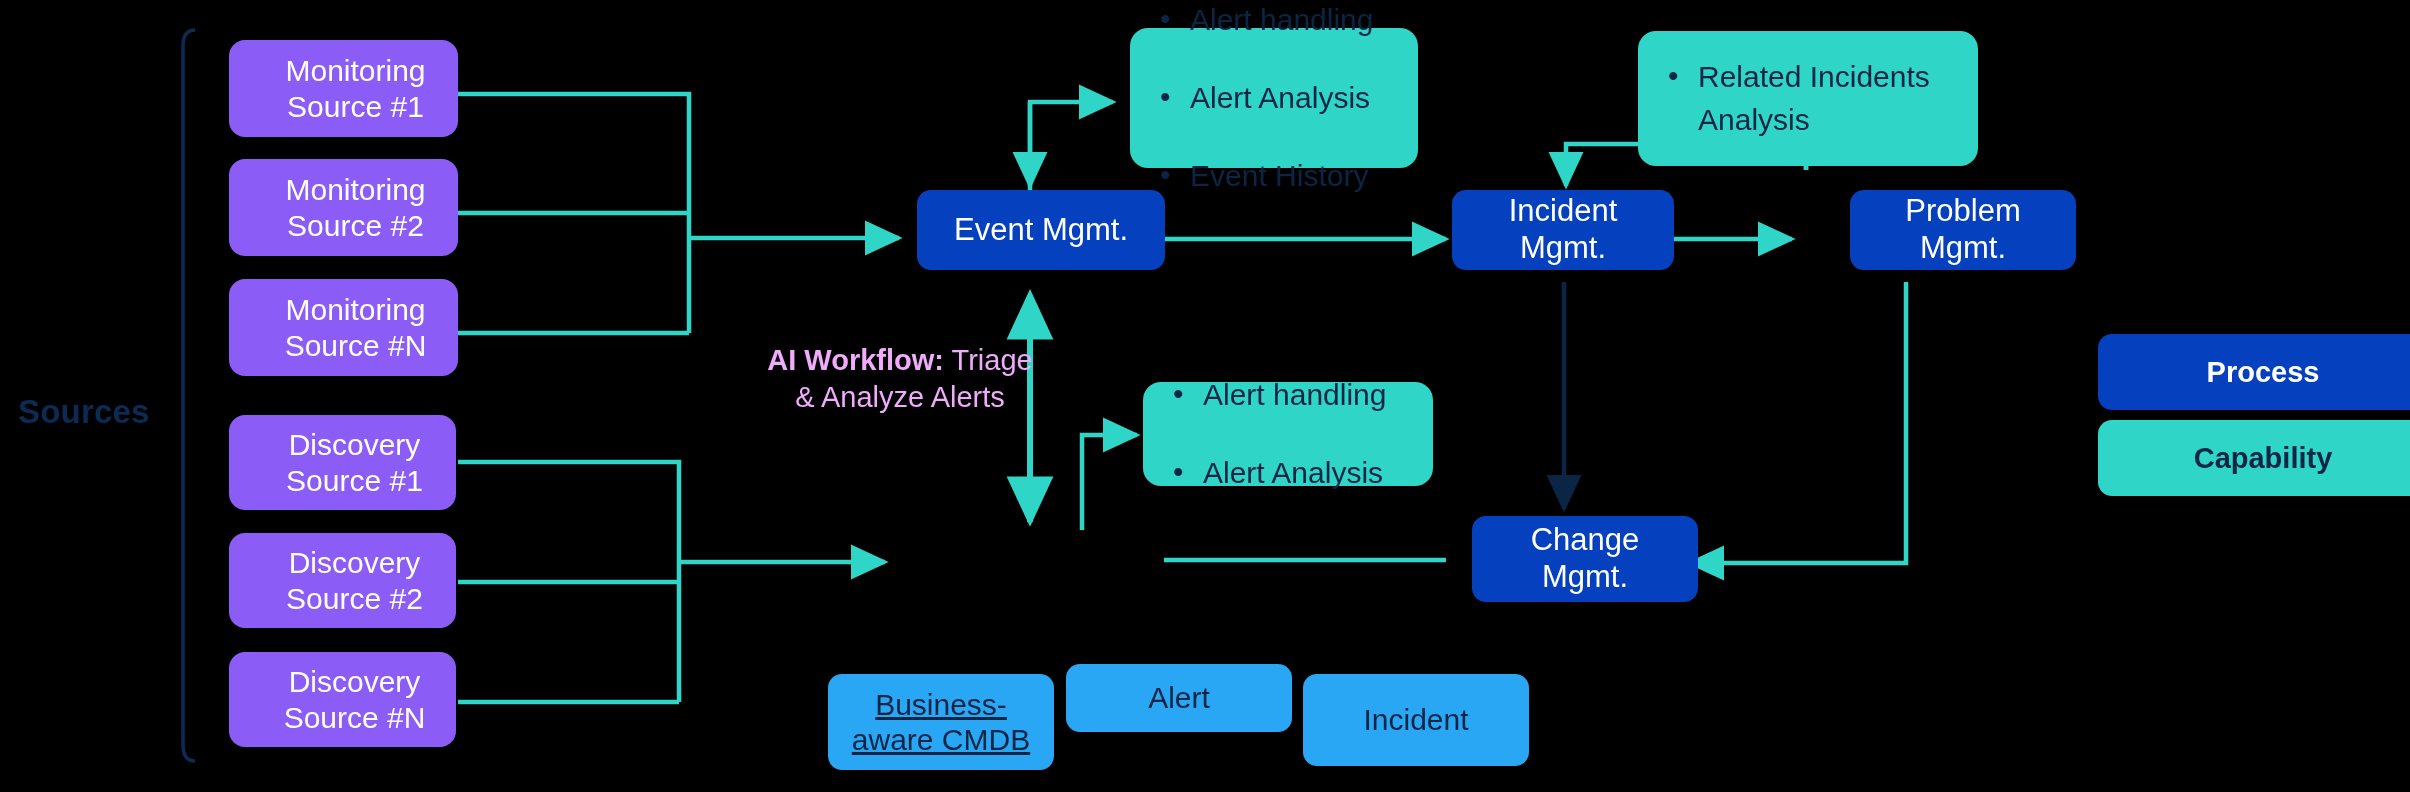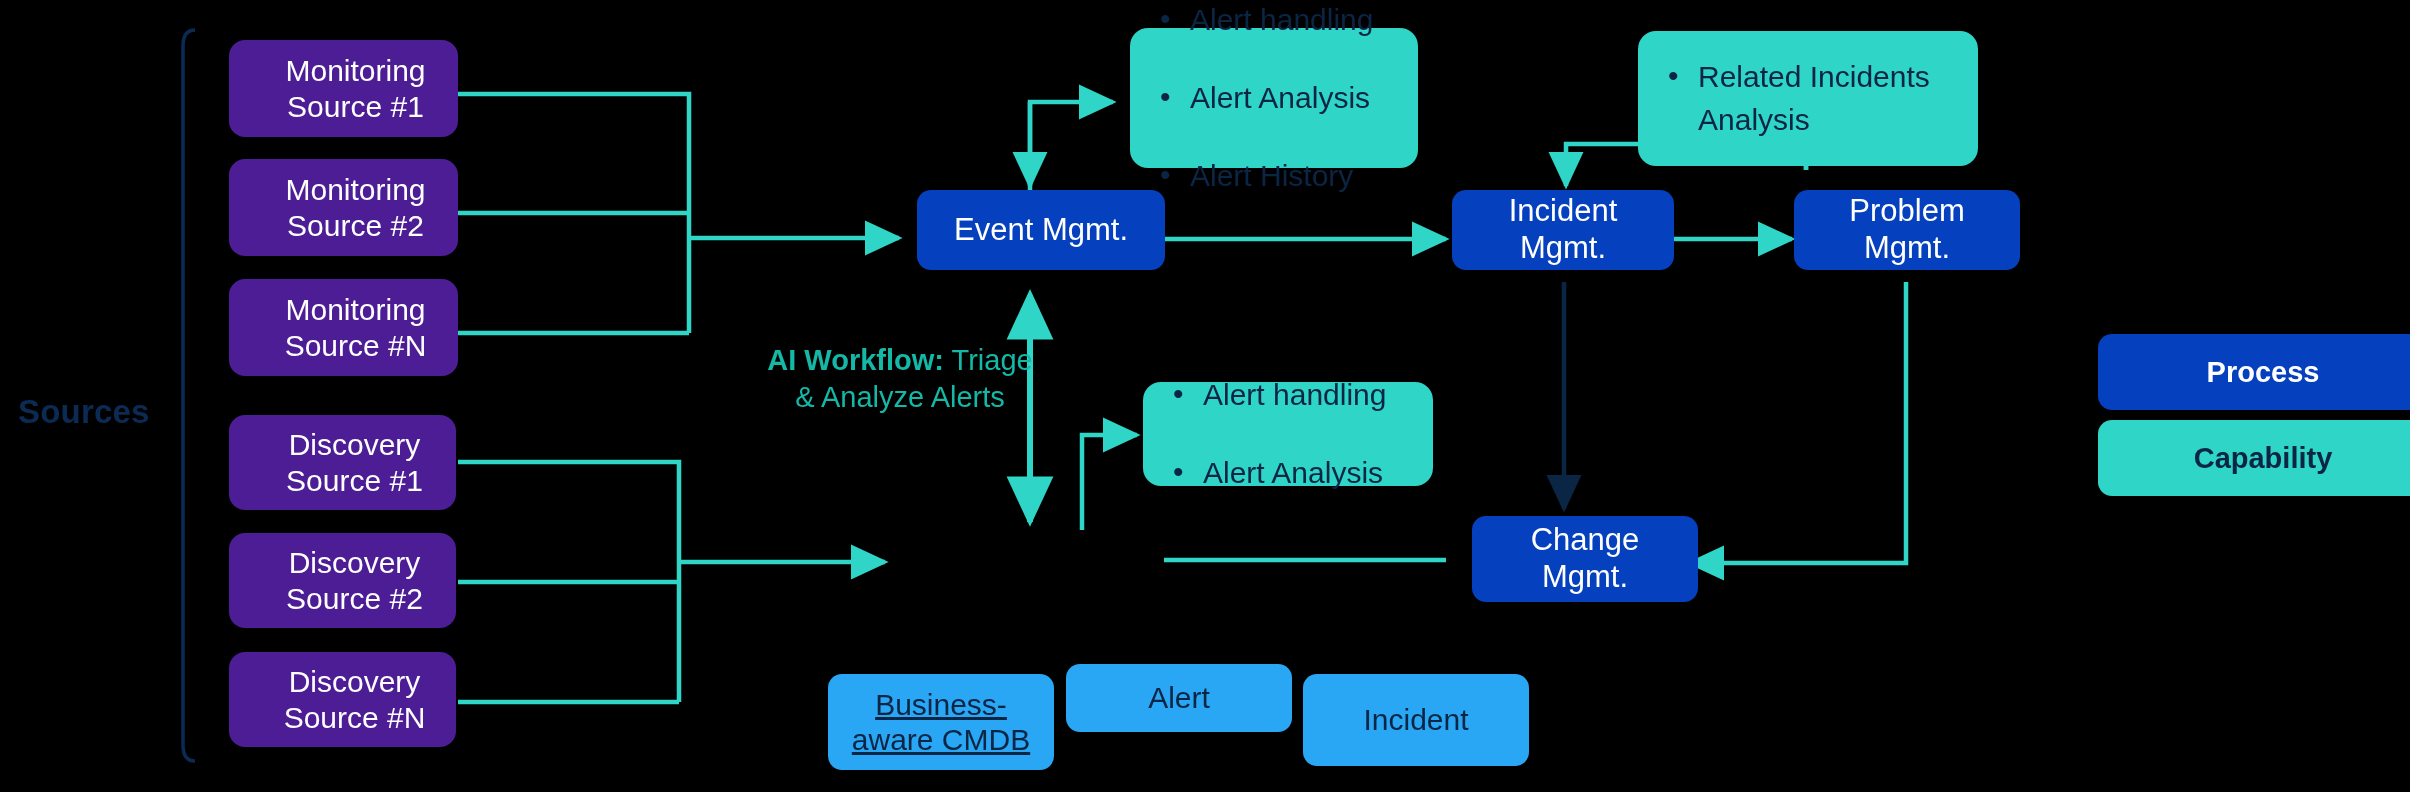"Monitoring" .source { background: #4c1d95 -> #8b5cf6 }
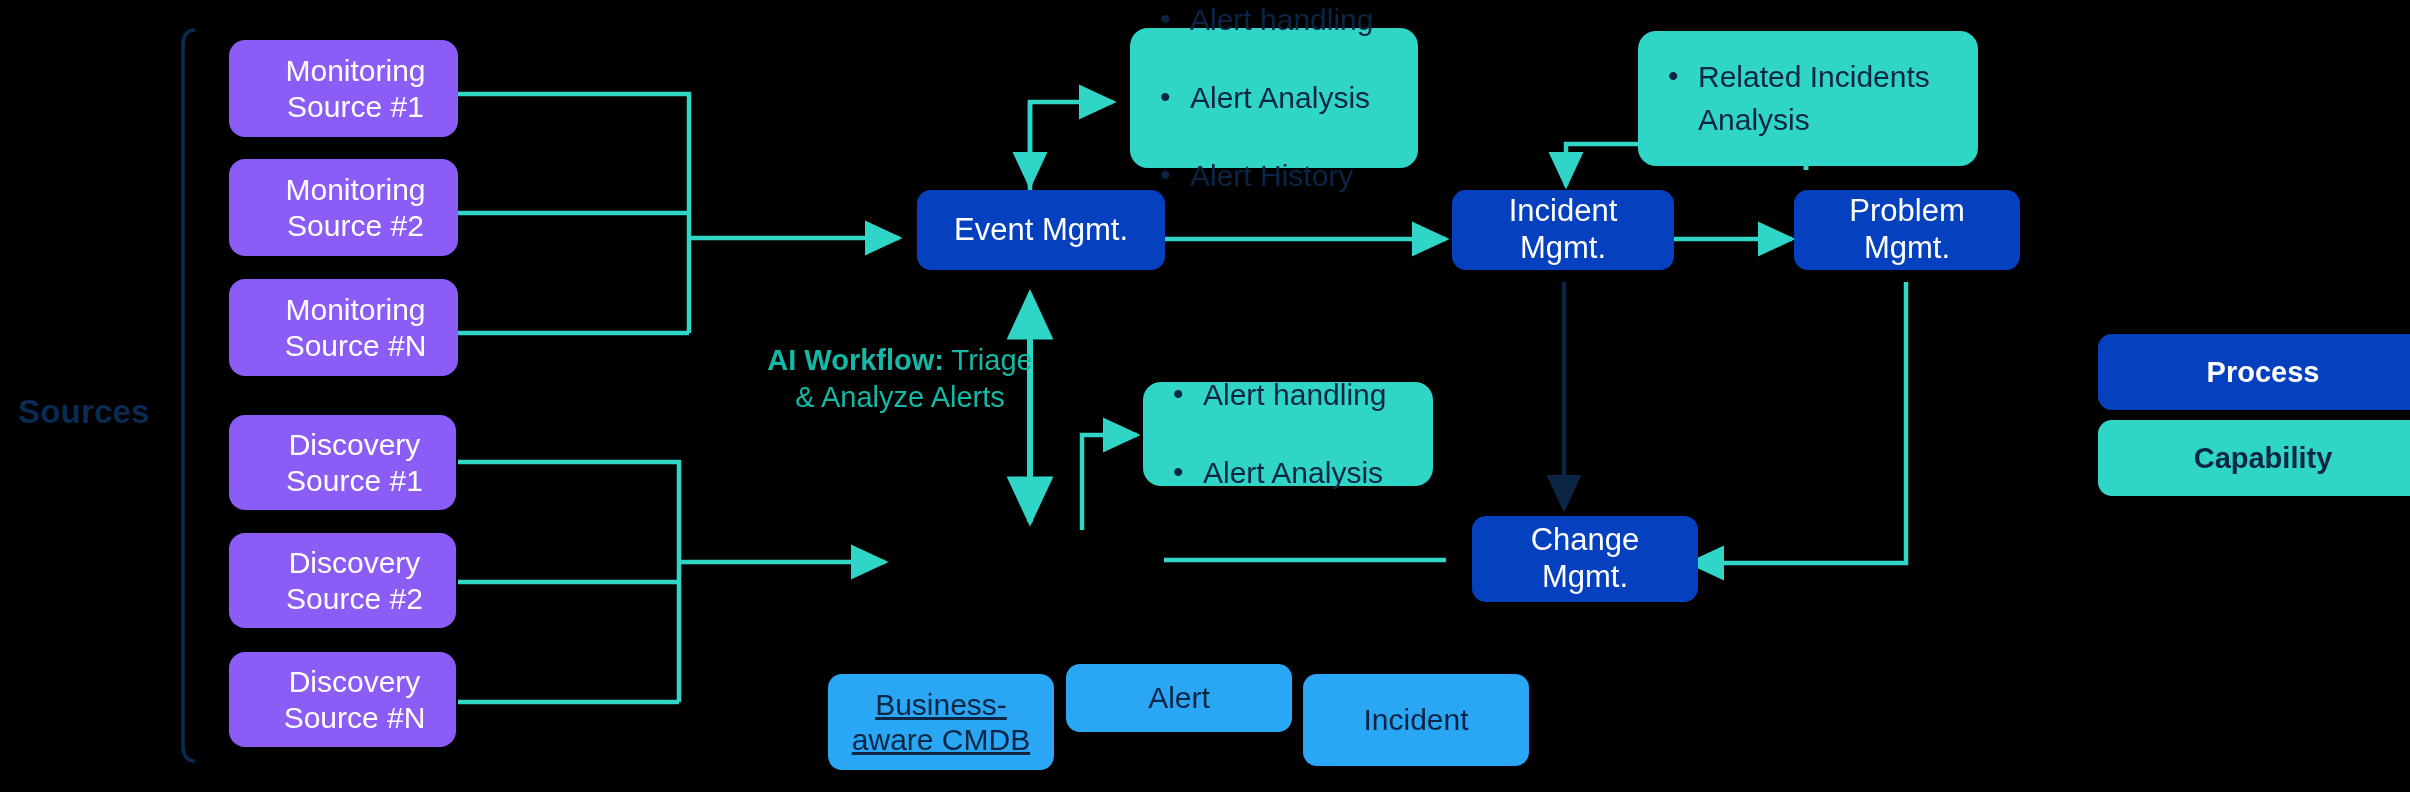"Alert History" li { text: Alert -> Event }
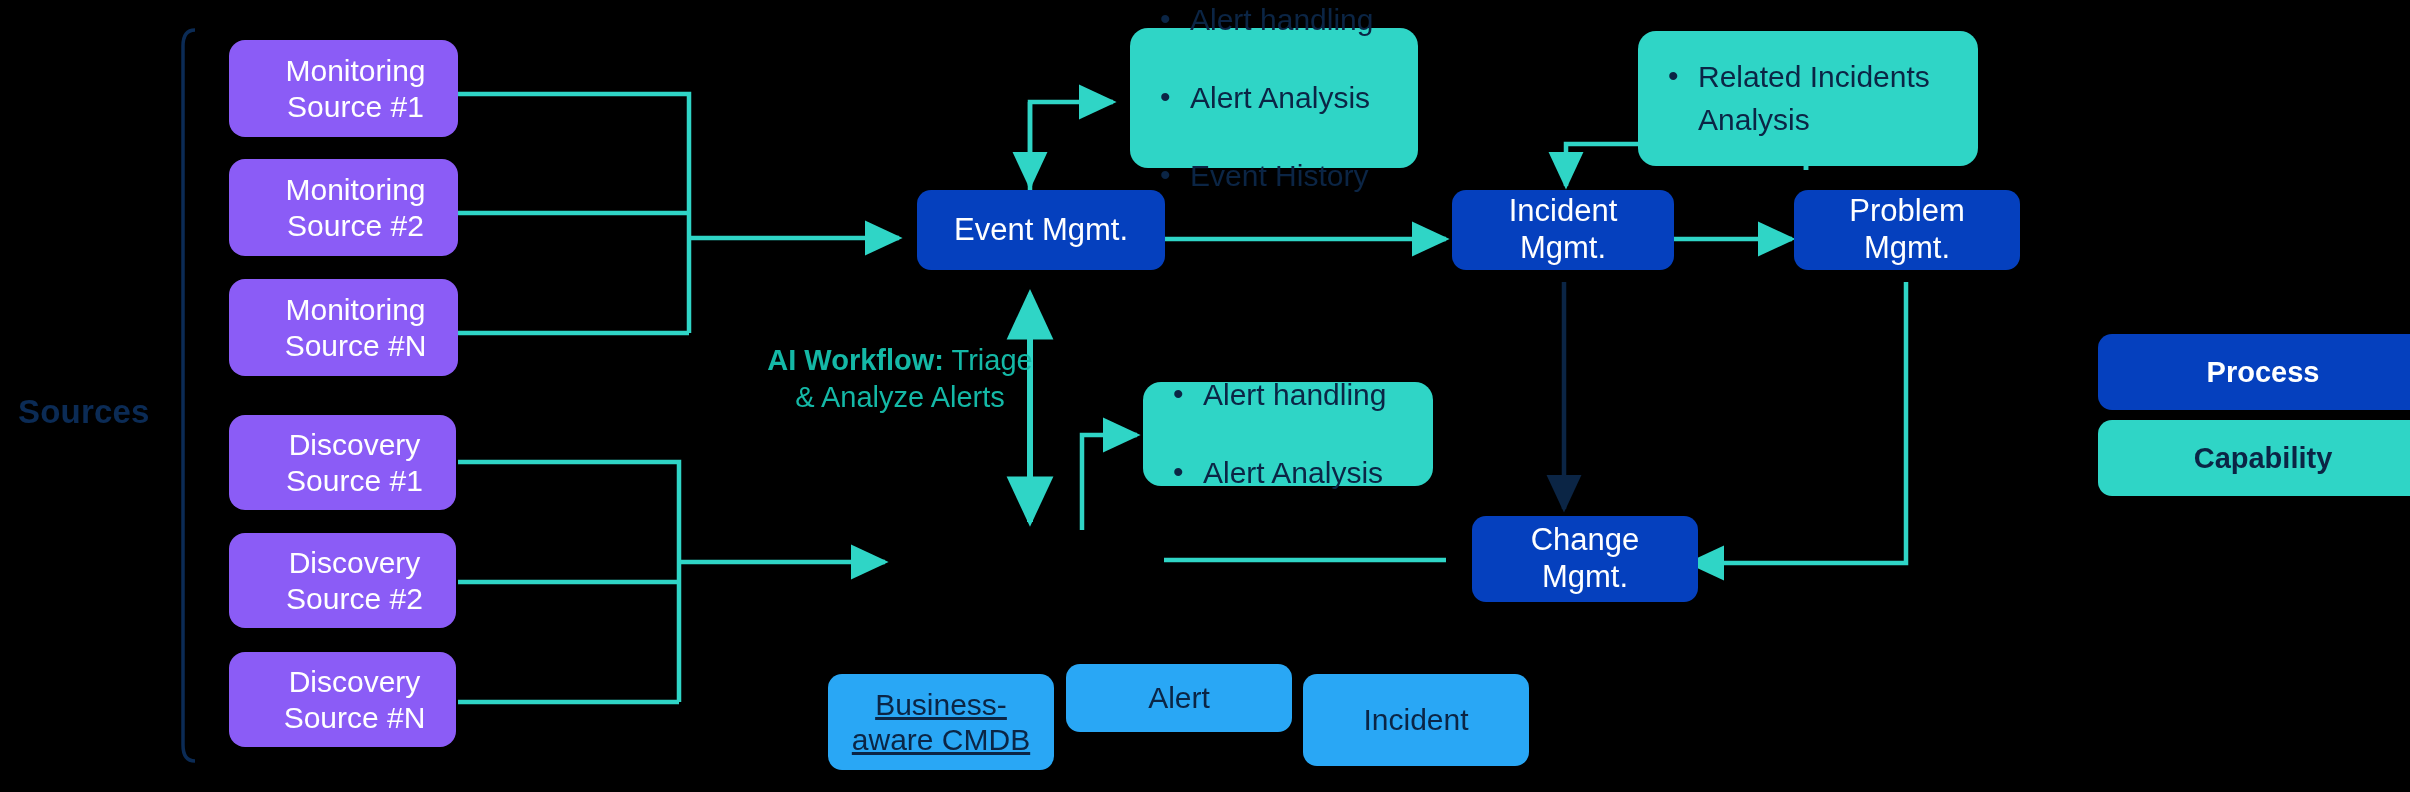"Problem" div.node { left: 1794px -> 1850px }
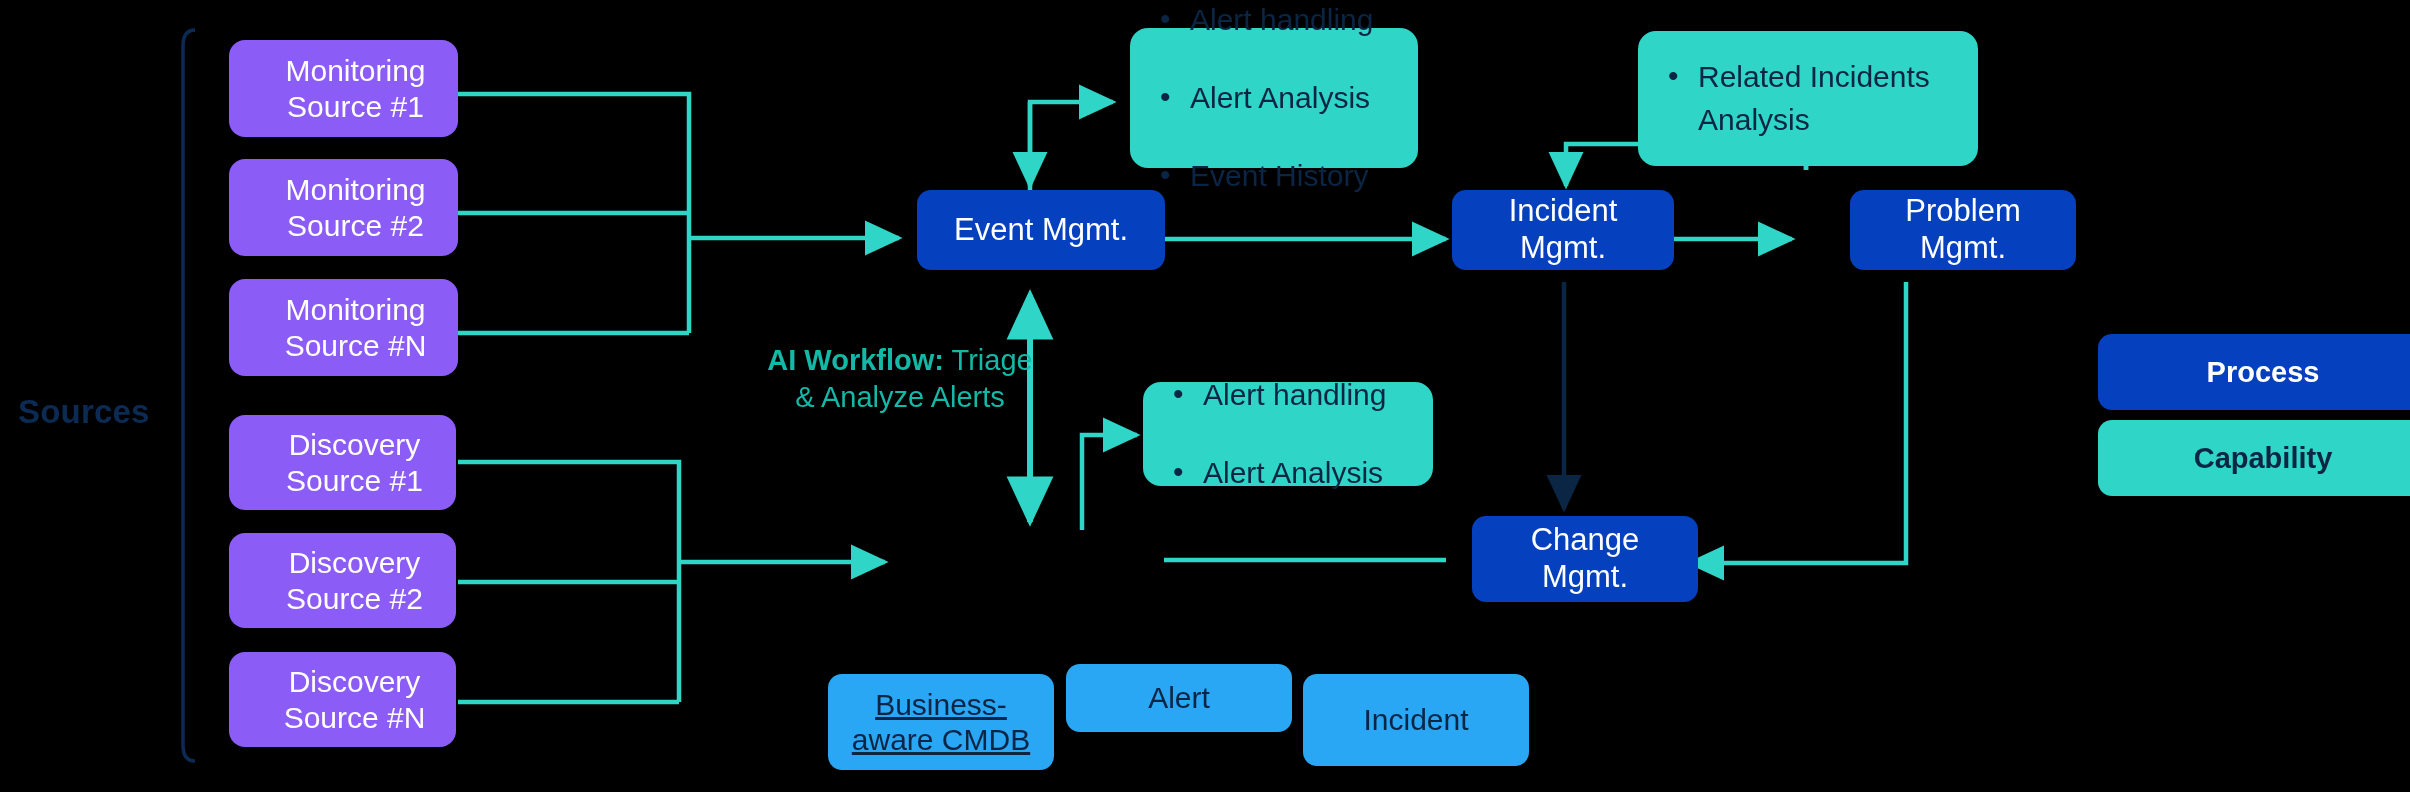"AI Workflow: Triage" .wf-label { color: #14b8a6 -> #f0abfc }
